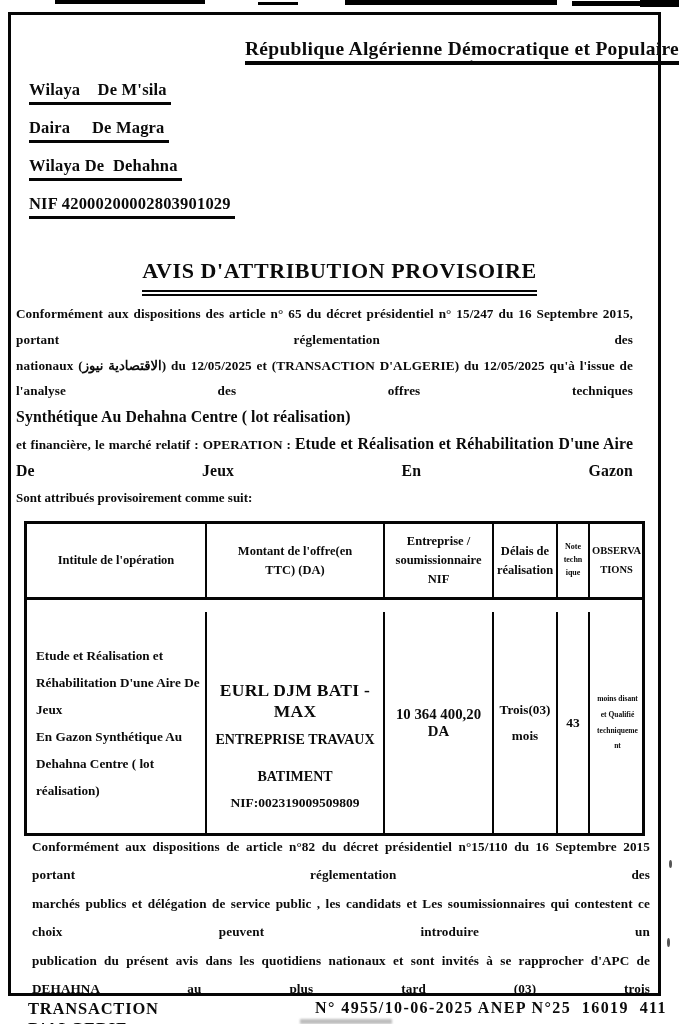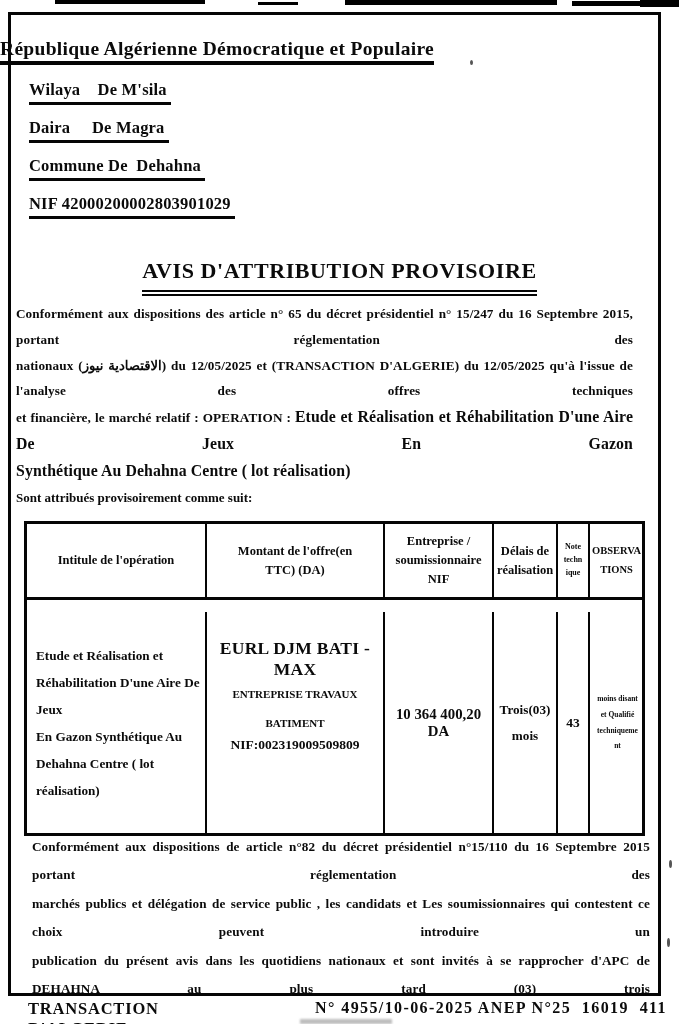"République Algérienne Démocratique et" .republic { text-align: left -> right }
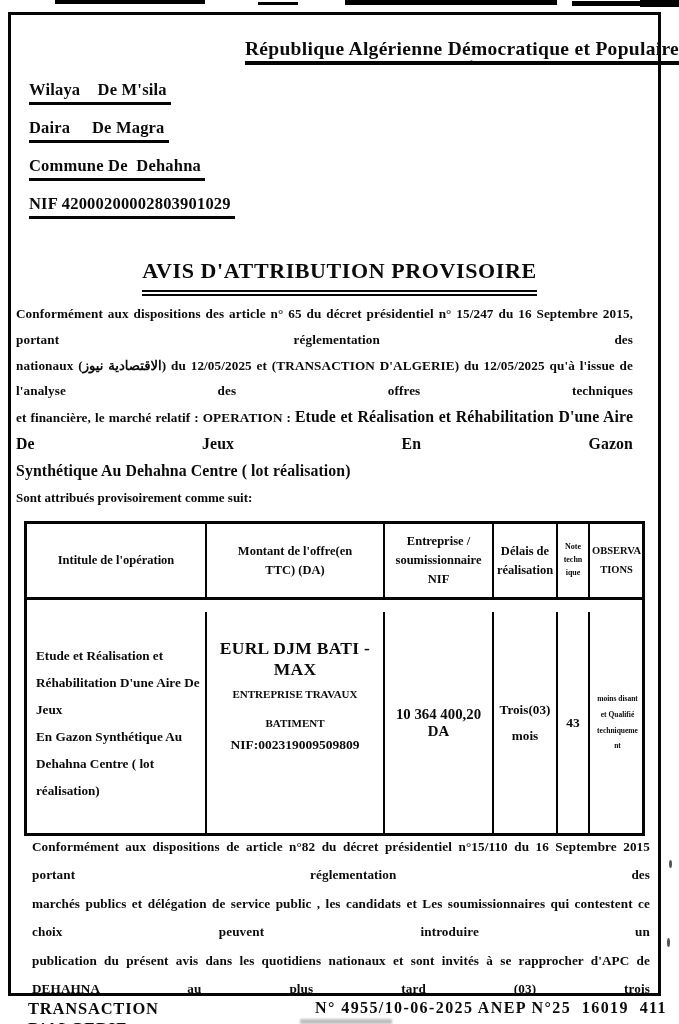"Commune De Dehahna" div.admin-line { text: Commune -> Wilaya }
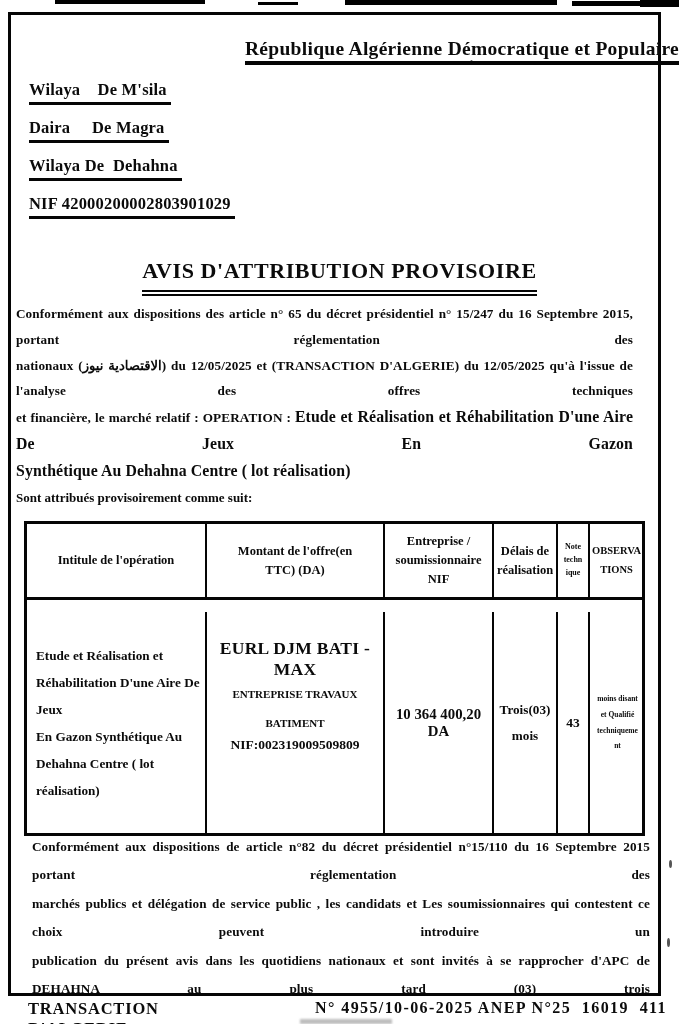"et financière, le marché relatif" div.line { order: before "Synthétique Au Dehahna Centre (" -> after "Synthétique Au Dehahna Centre (" }
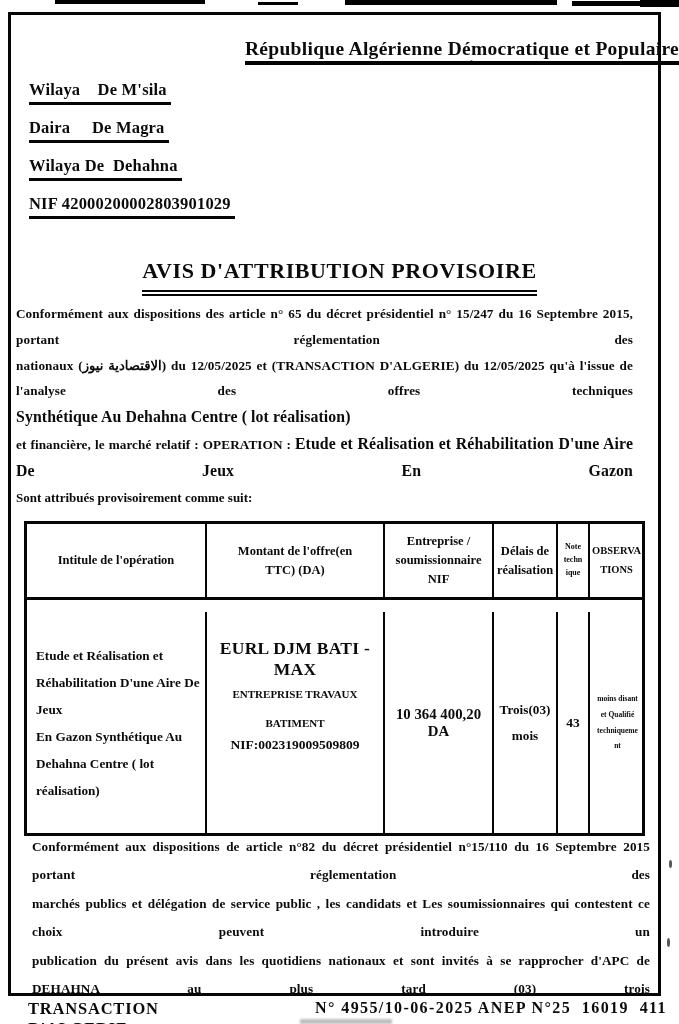"EURL DJM BATI - MAX" .td-company { justify-content: flex-start -> flex-end }
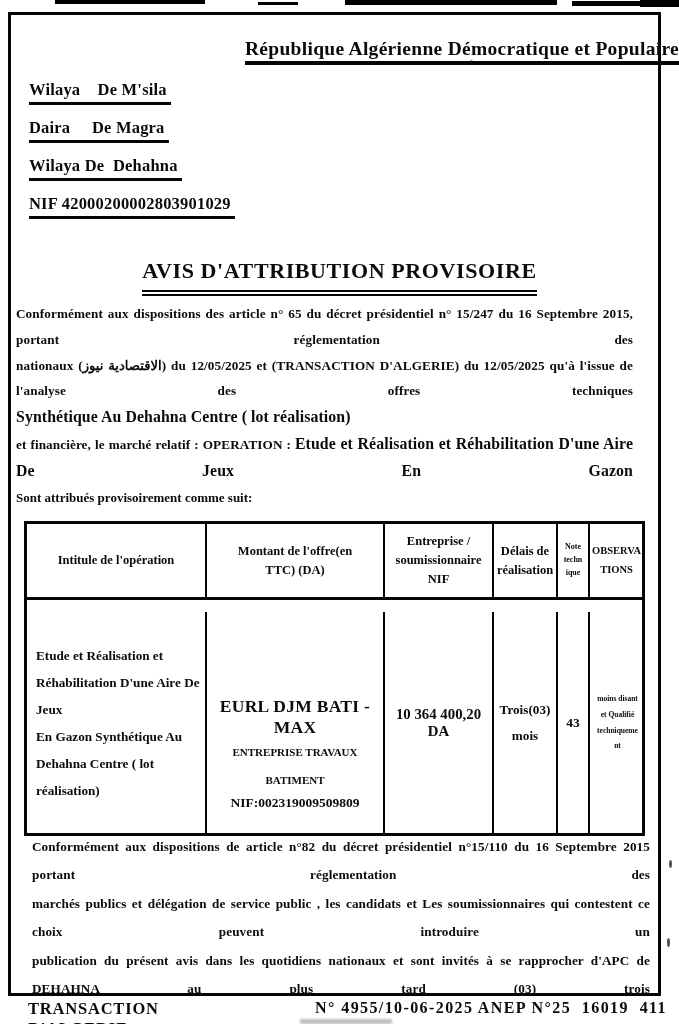"ENTREPRISE TRAVAUX" .company-sub { font-size: 11px -> 14px }
